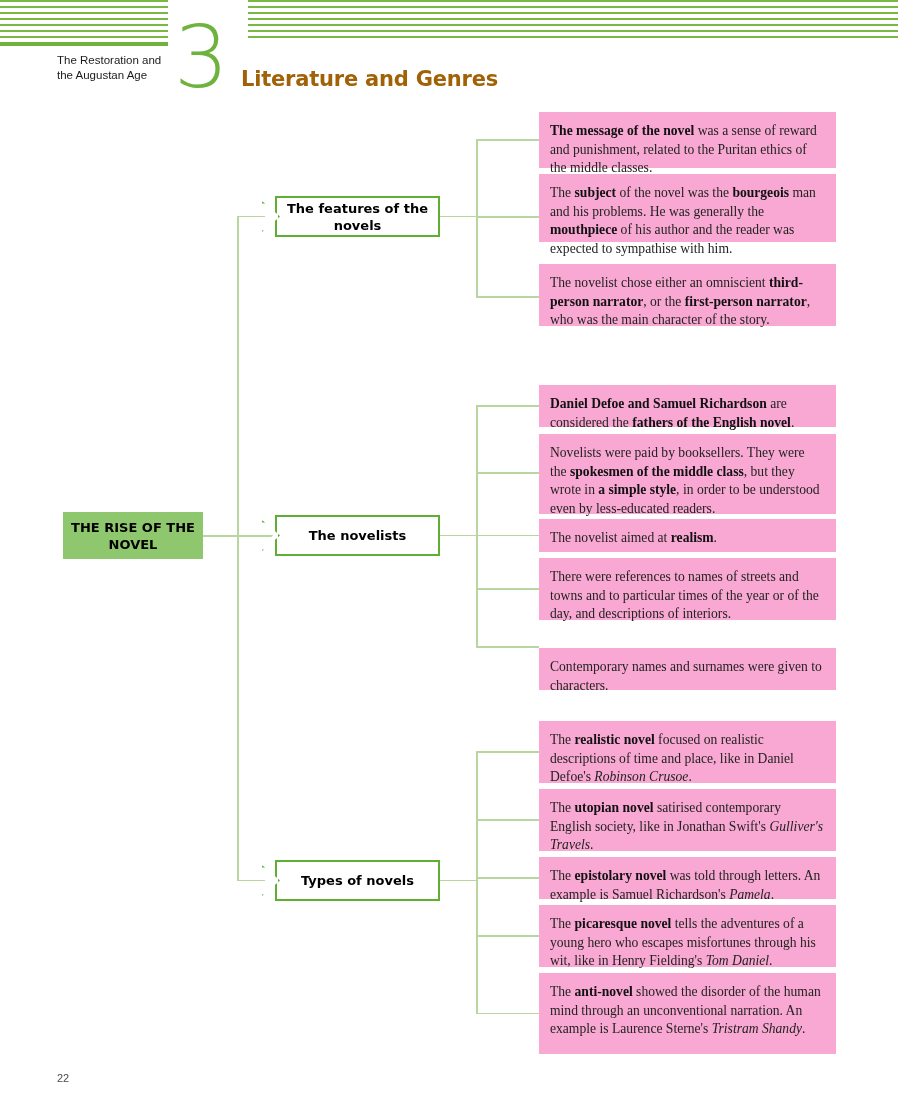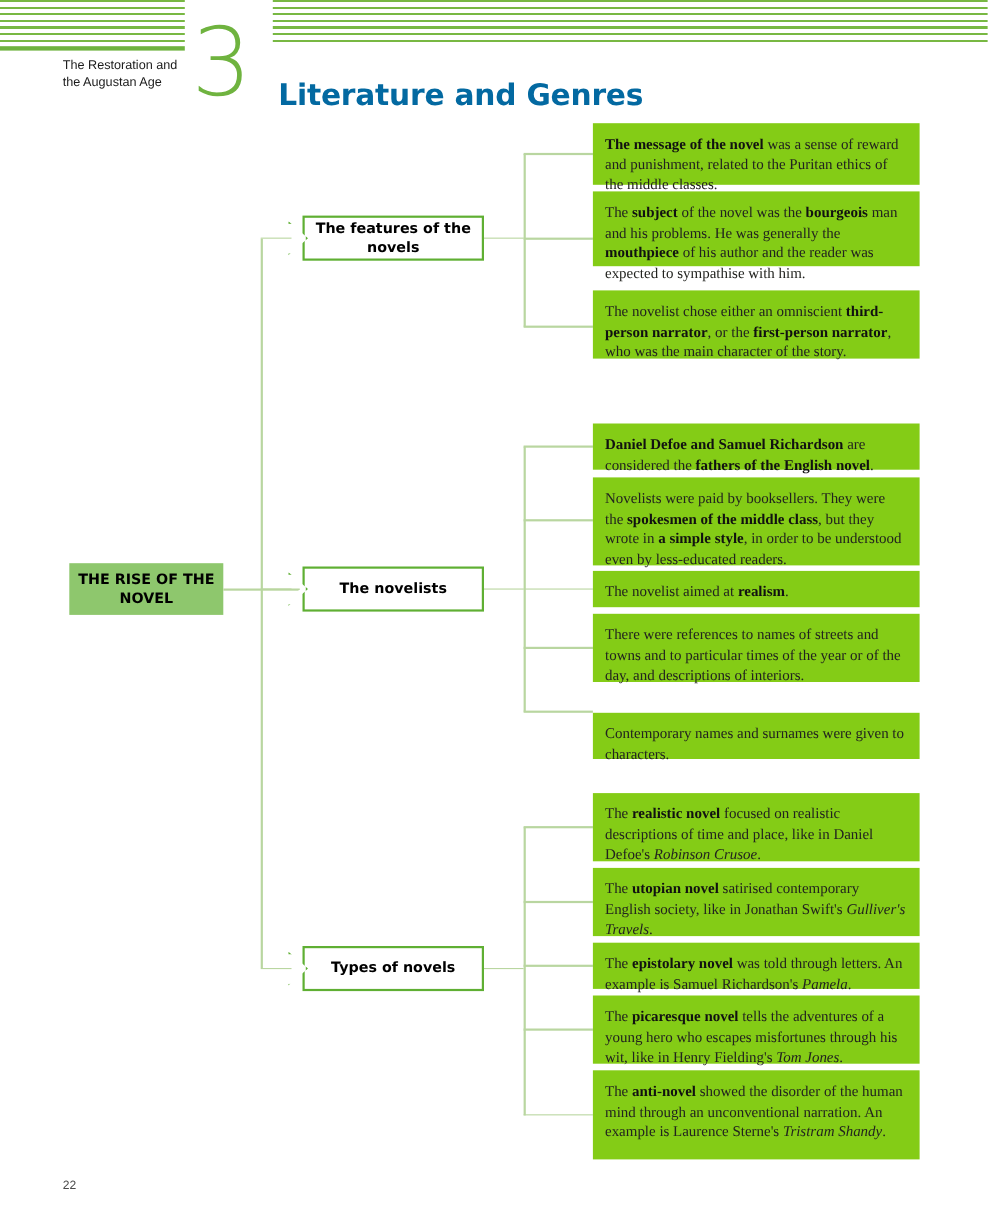"Literature and Genres" #page-title { color: #0369a1 -> #a16207; font-size: 27px -> 21px; left: 253px -> 241px }
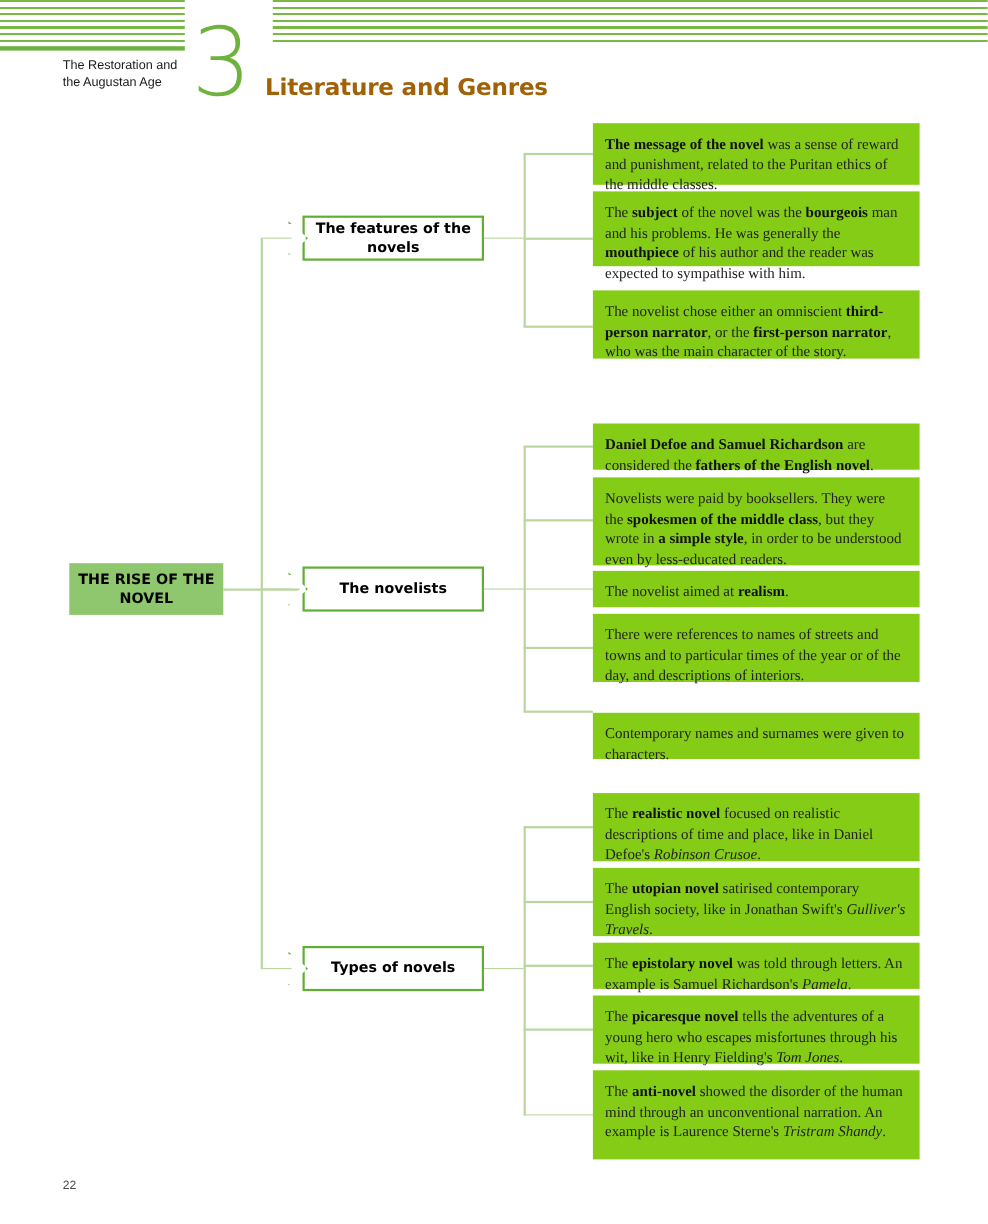"The message of the novel" .leaf { background: #84cc16 -> #f9a8d4 }
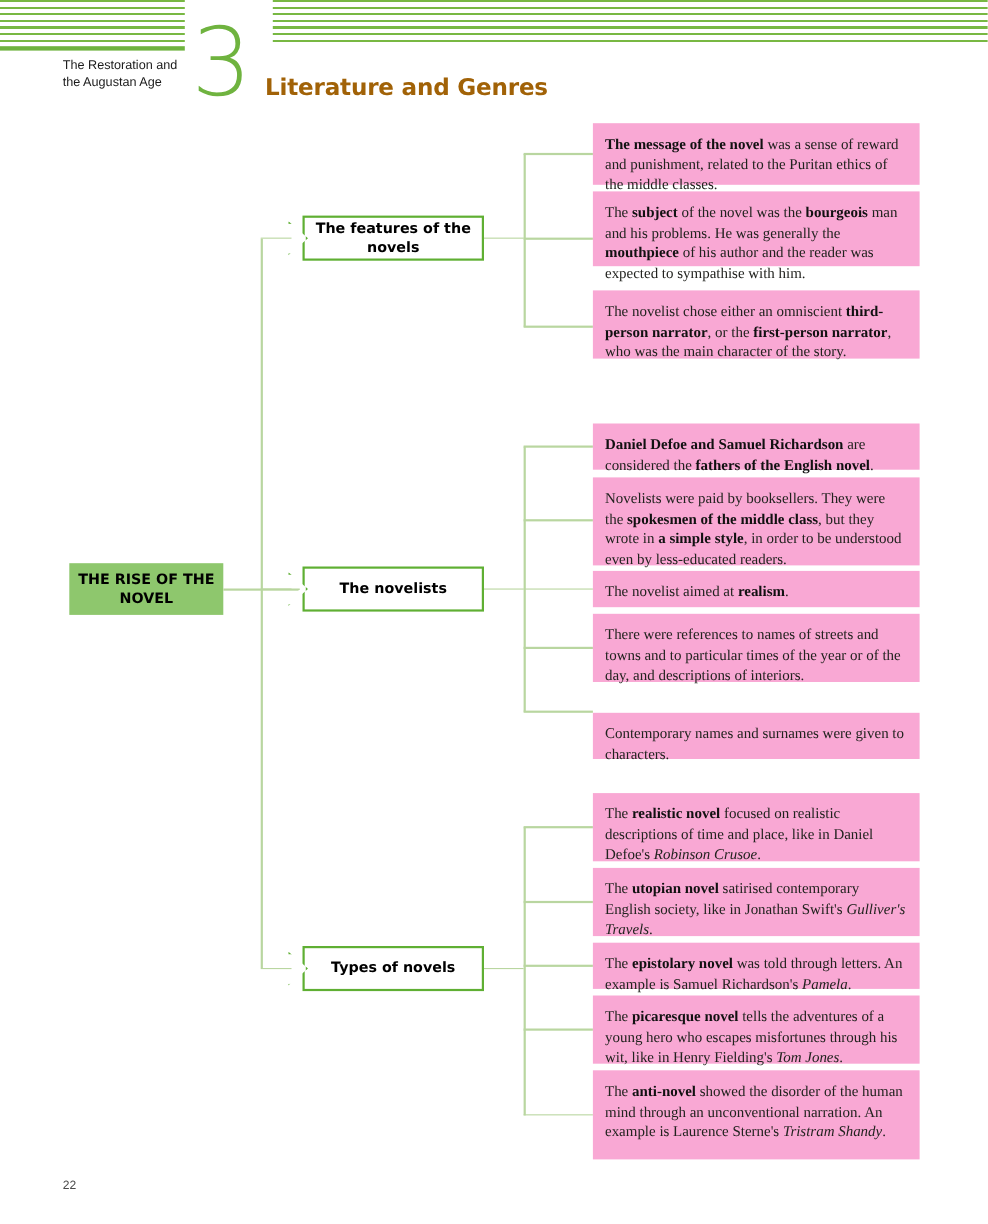"Tom Jones" i { text: Jones -> Daniel }
